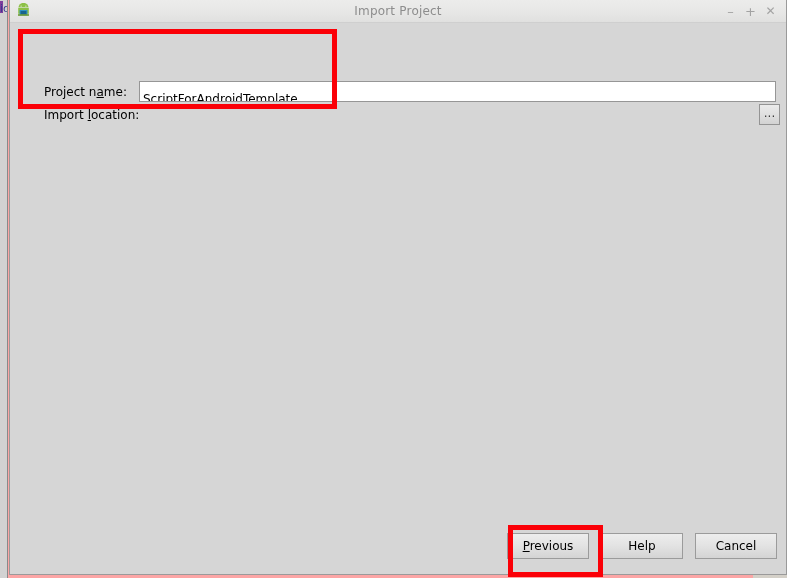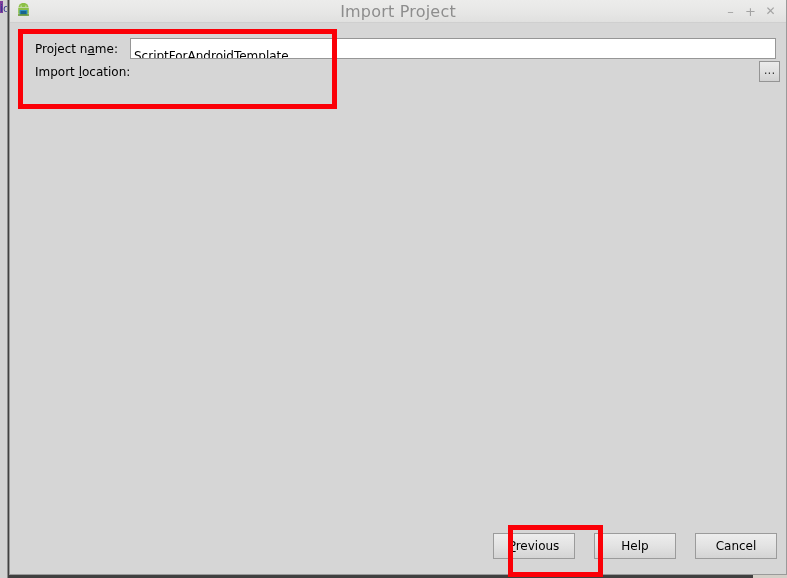"id" #desktop { background: #404040 -> #fca5a5 }
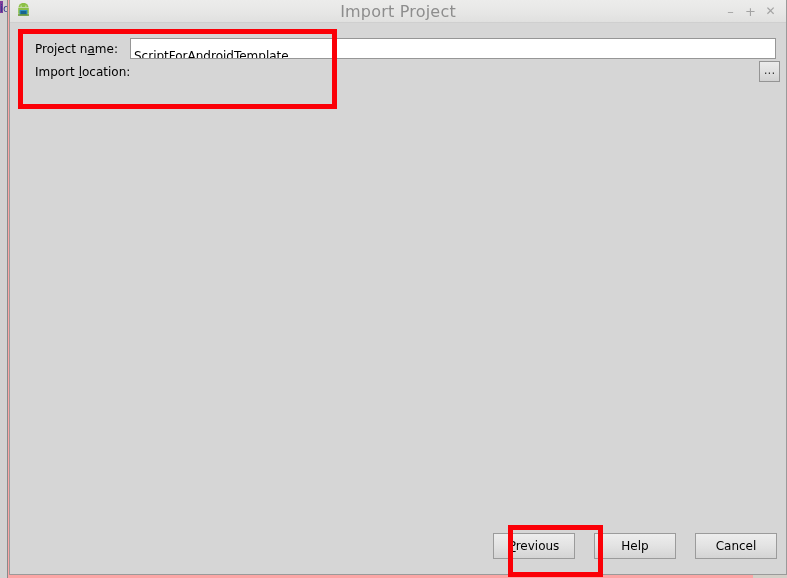"Import Project" #title-text { font-size: 16px -> 12px }
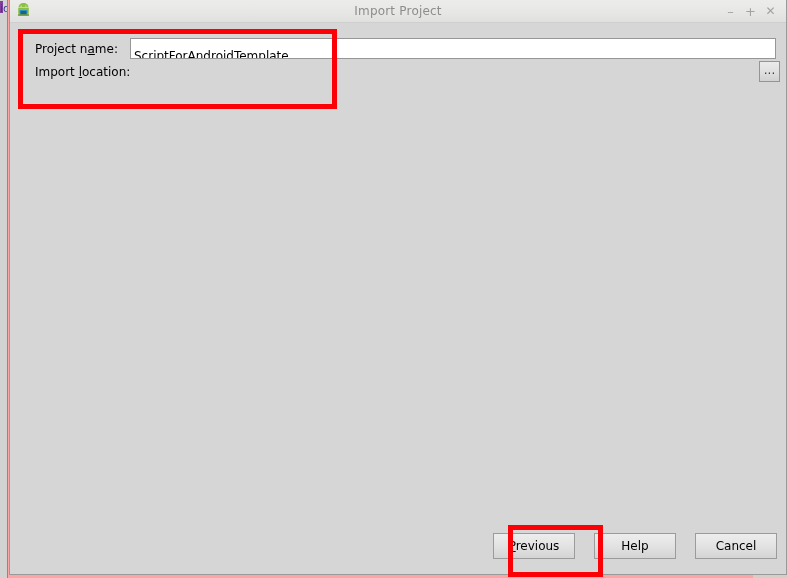"Project name:" .form-row { left: 0 -> 9px; margin-top: none -> 43px }
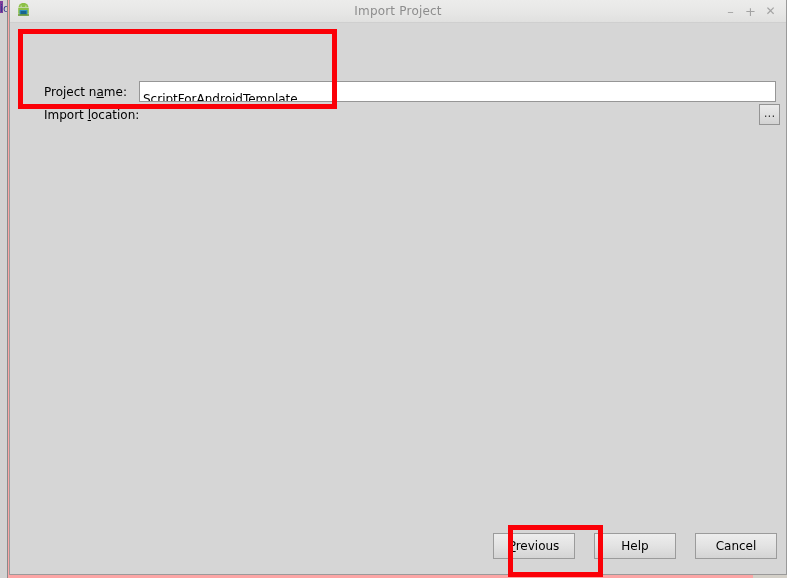"Previous" #button-bar { gap: 19px -> 12px }
